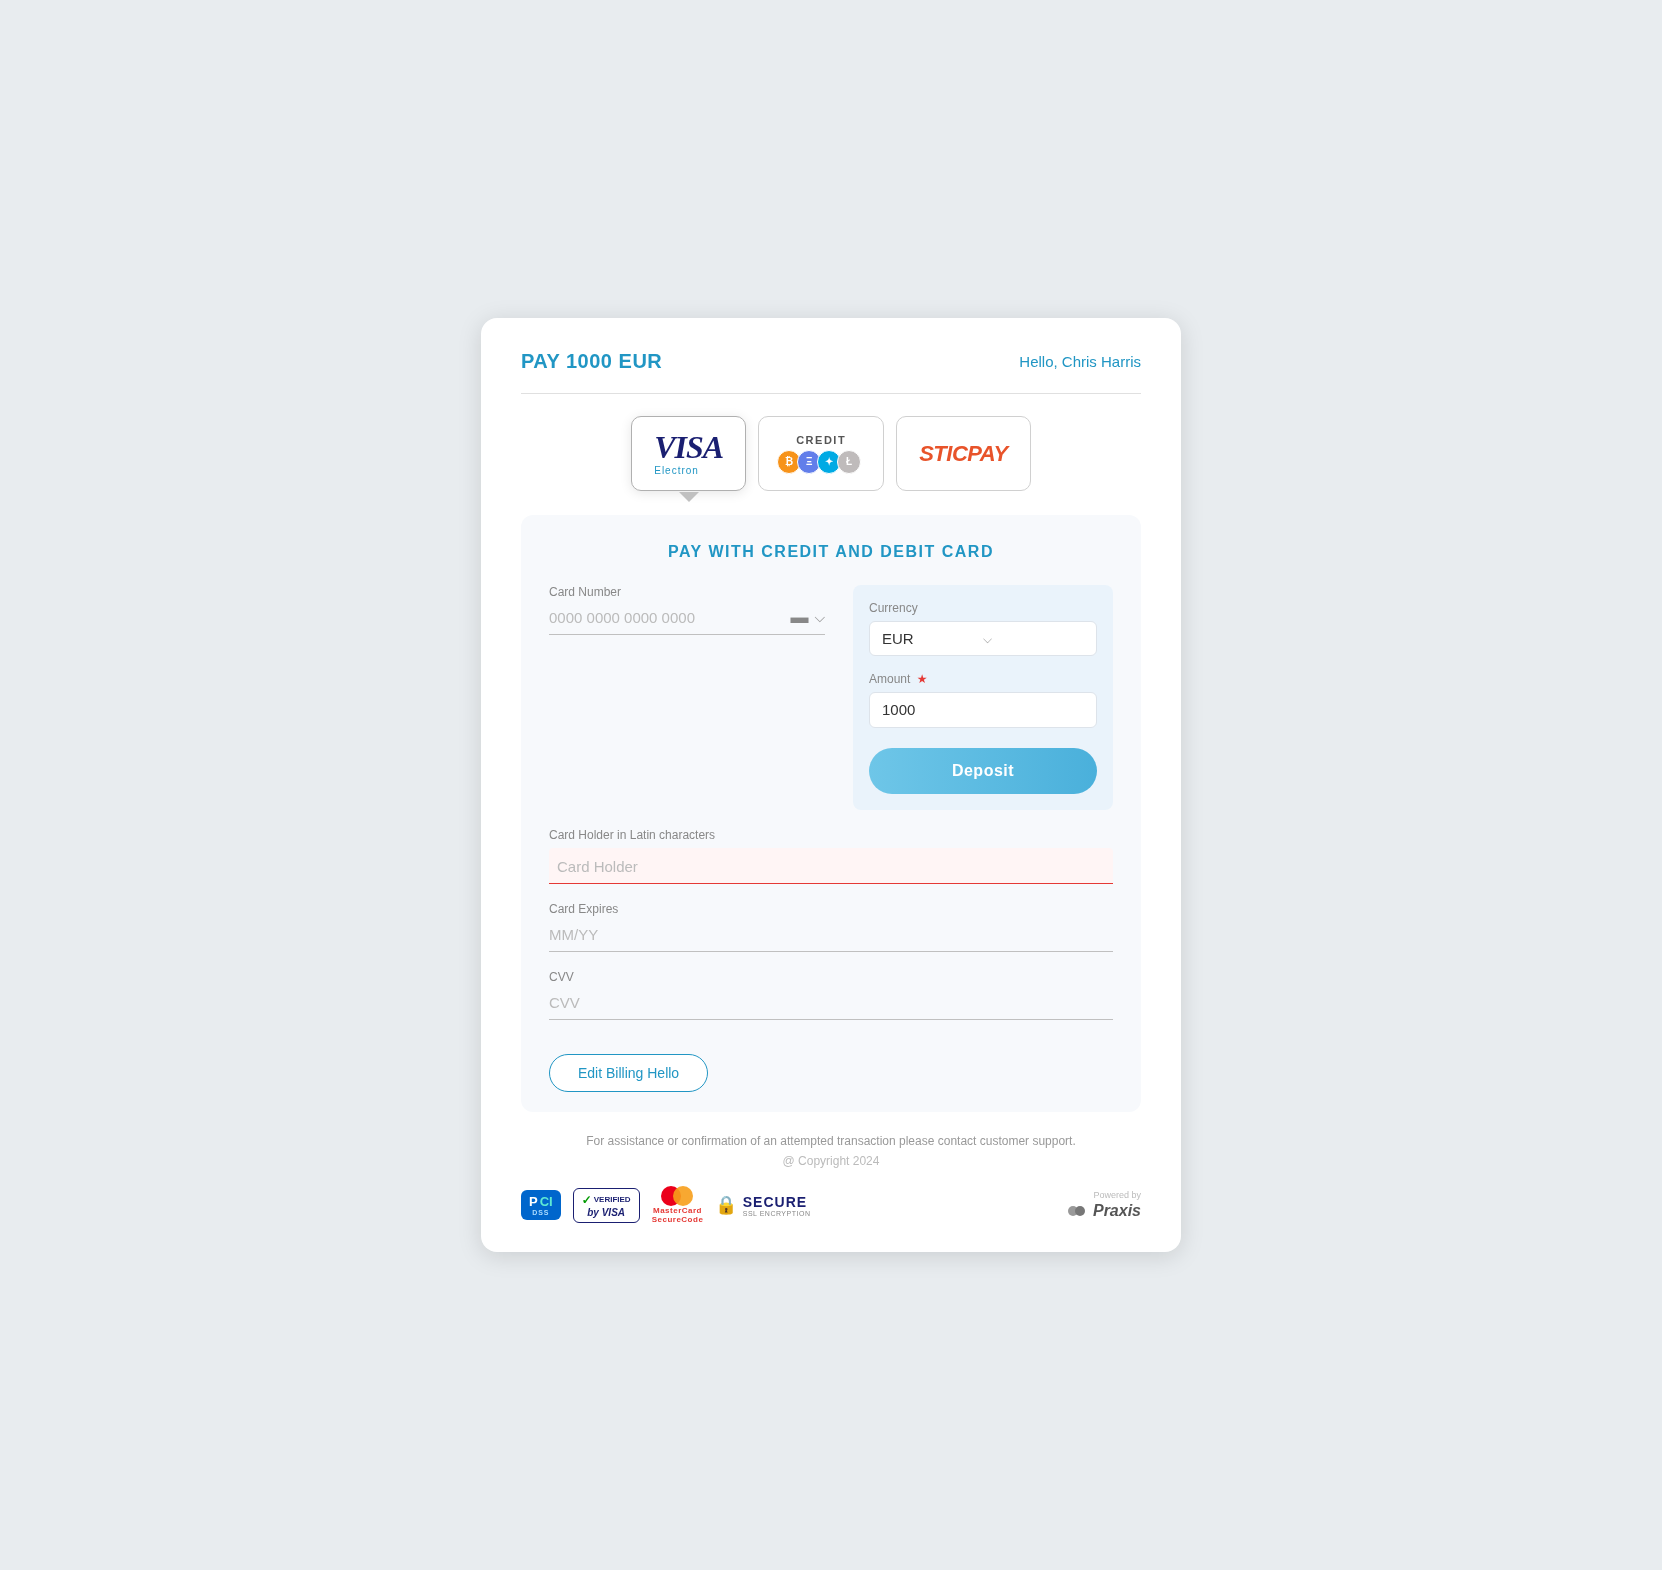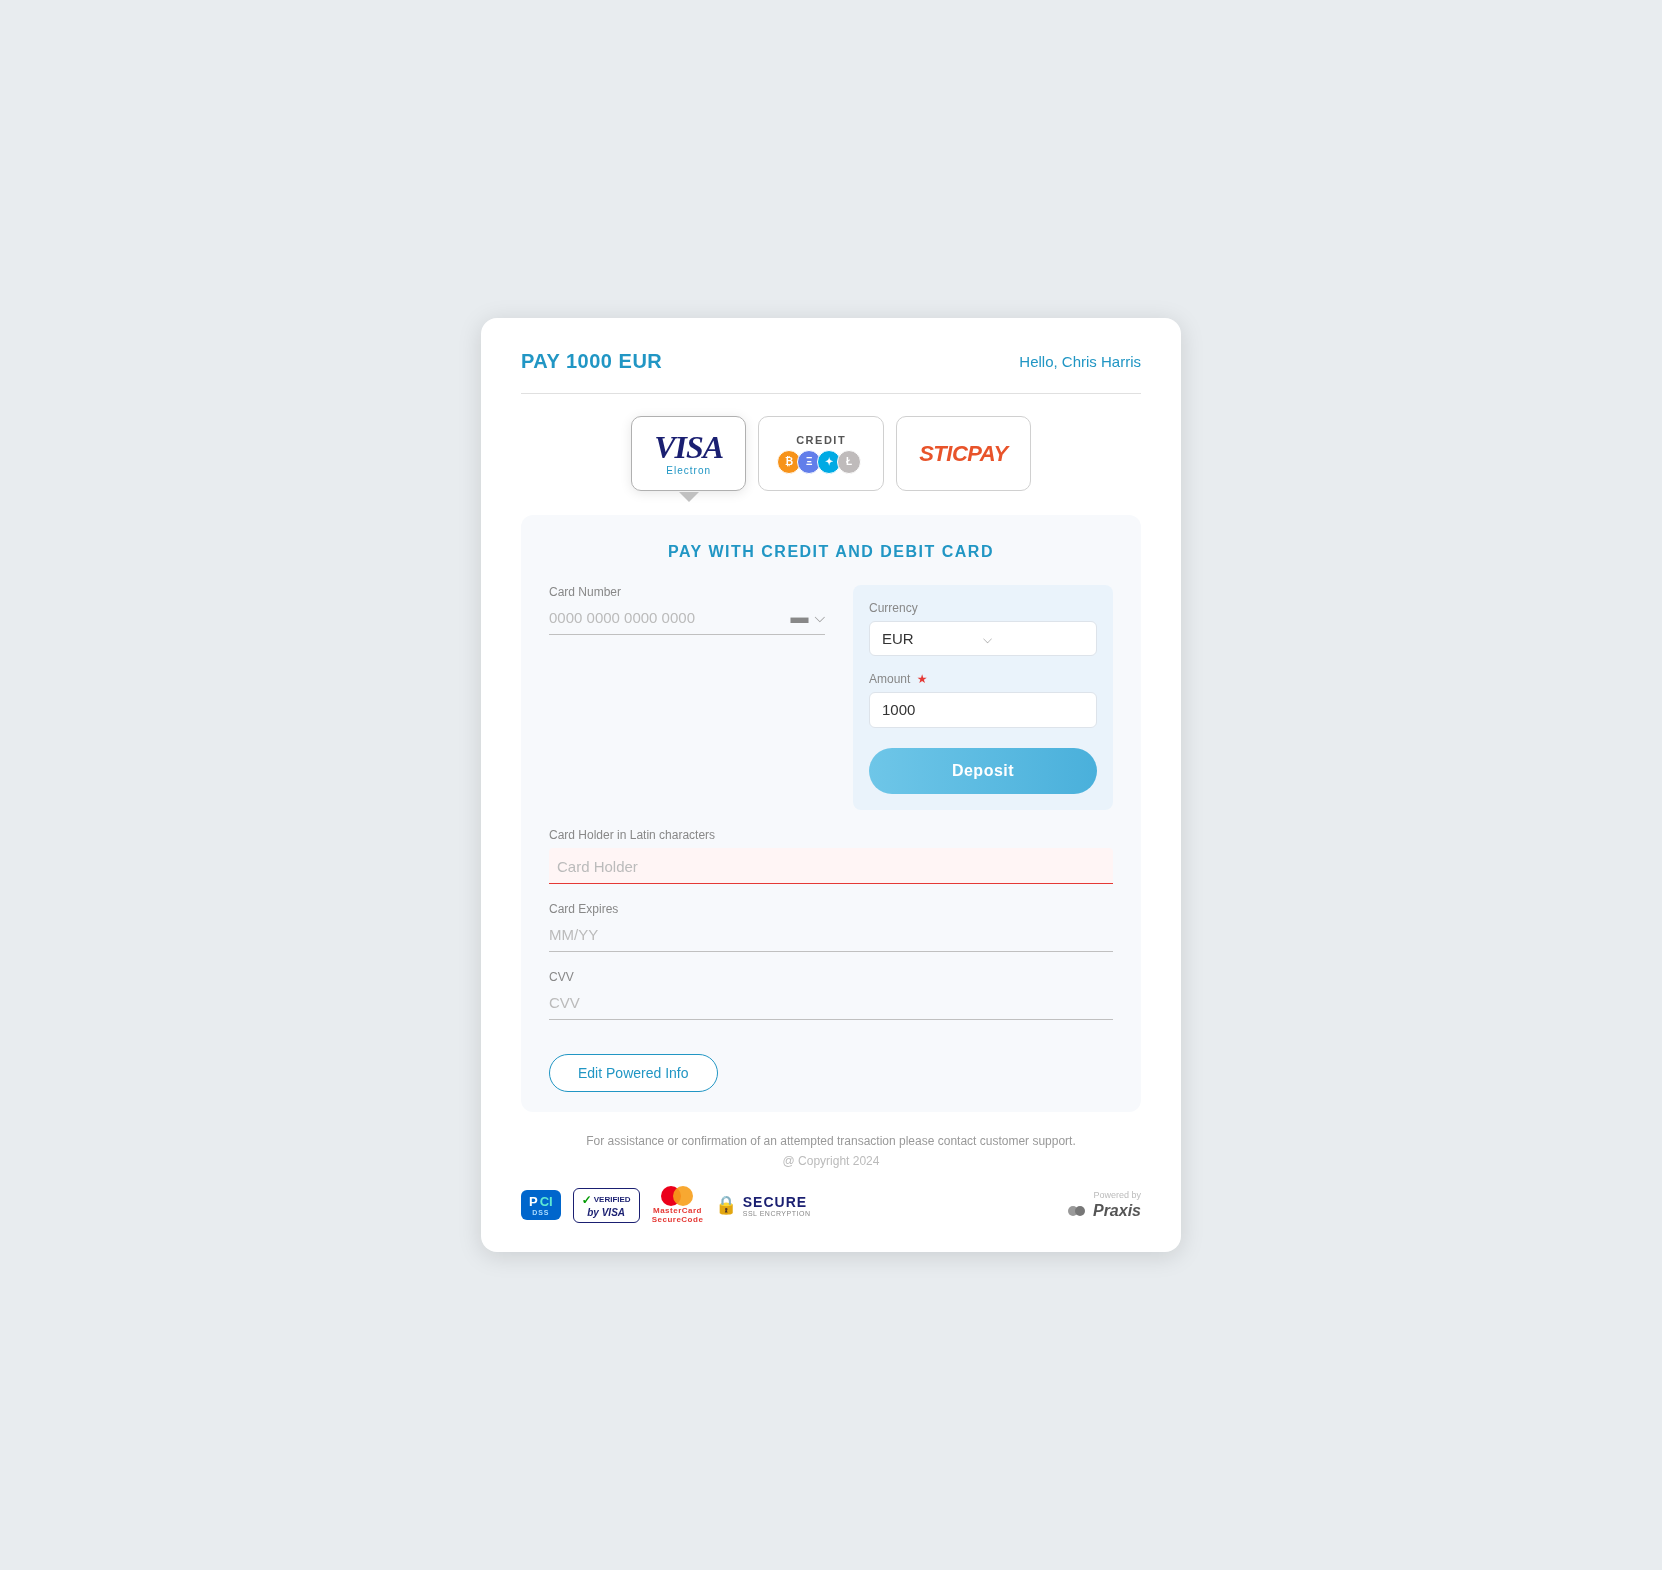"VISA" .visa-logo { align-items: center -> flex-start }
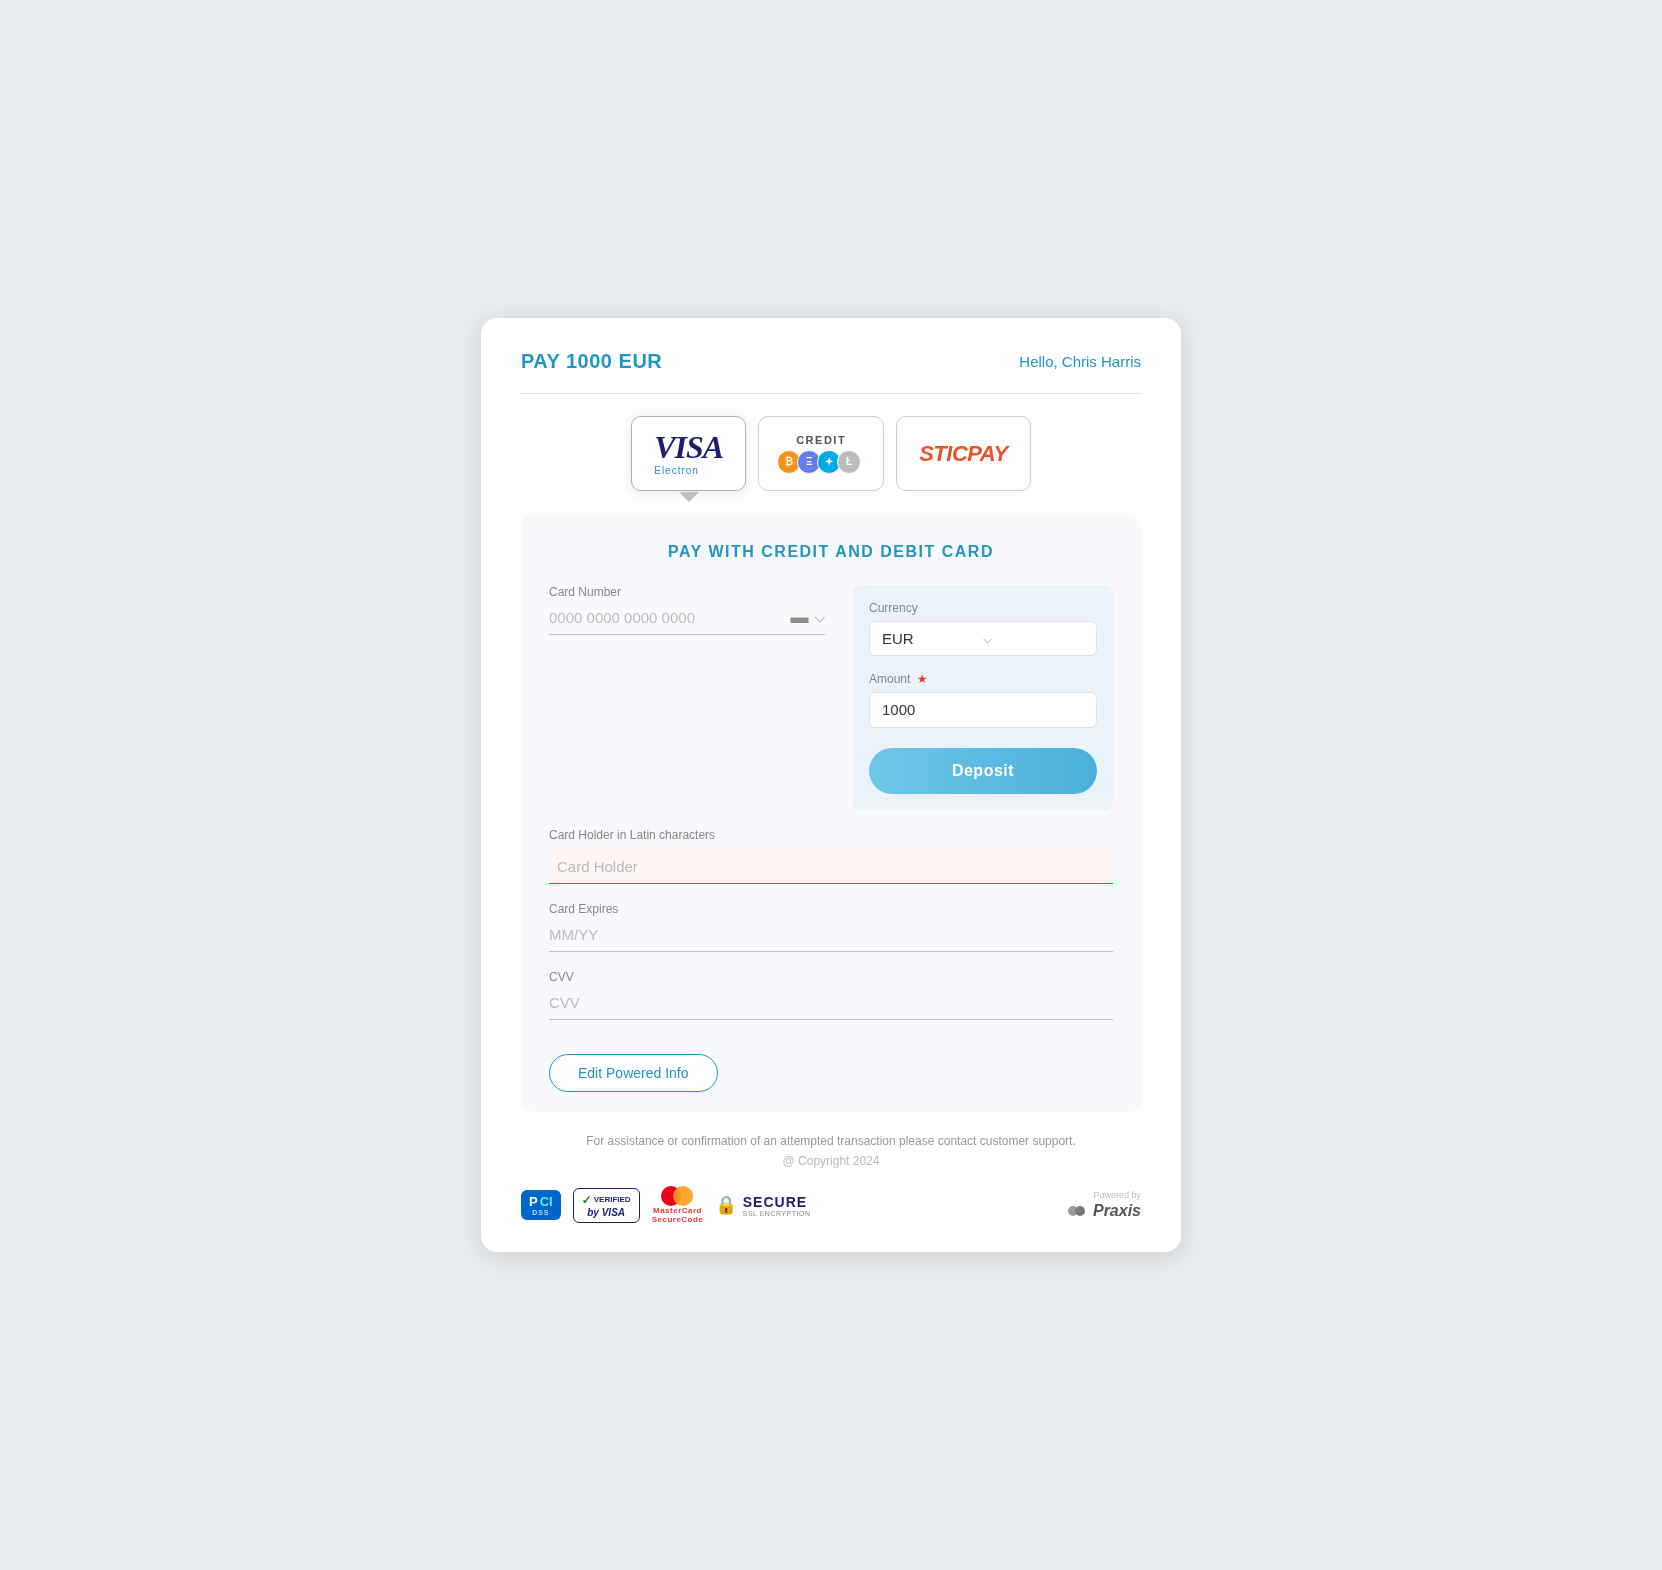"Edit Powered Info" button.edit-billing-btn { text: Powered Info -> Billing Hello }
